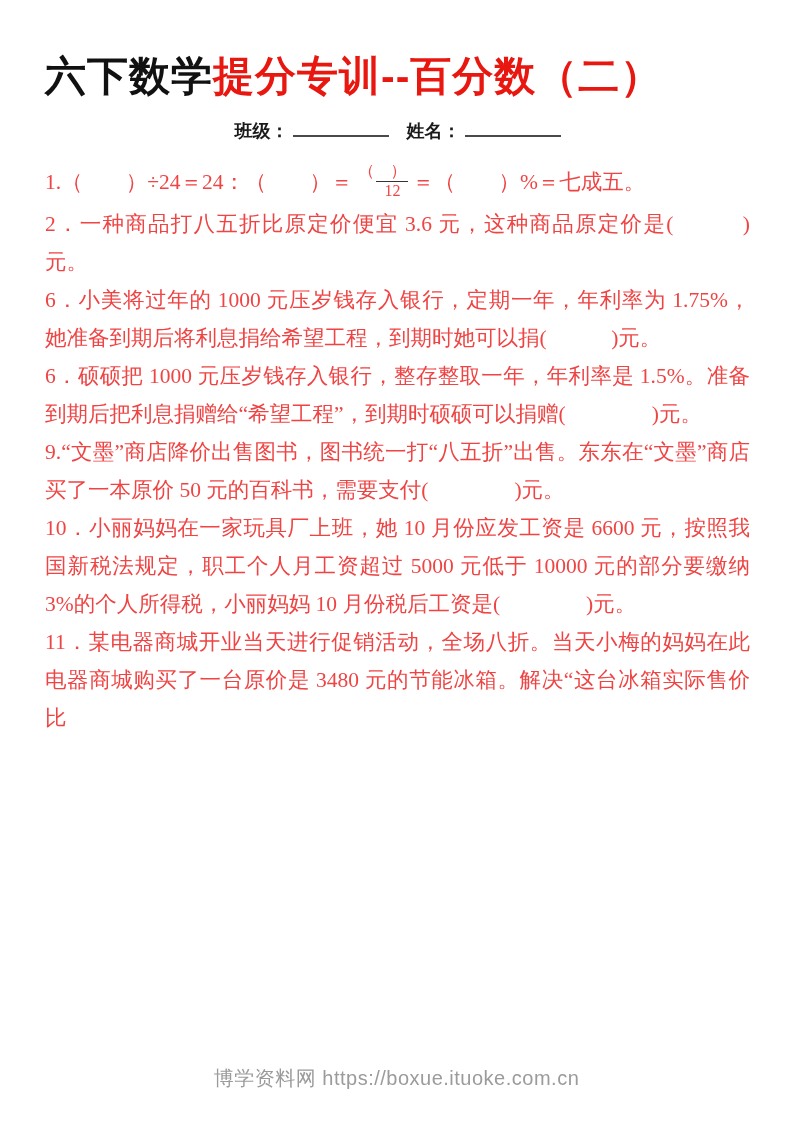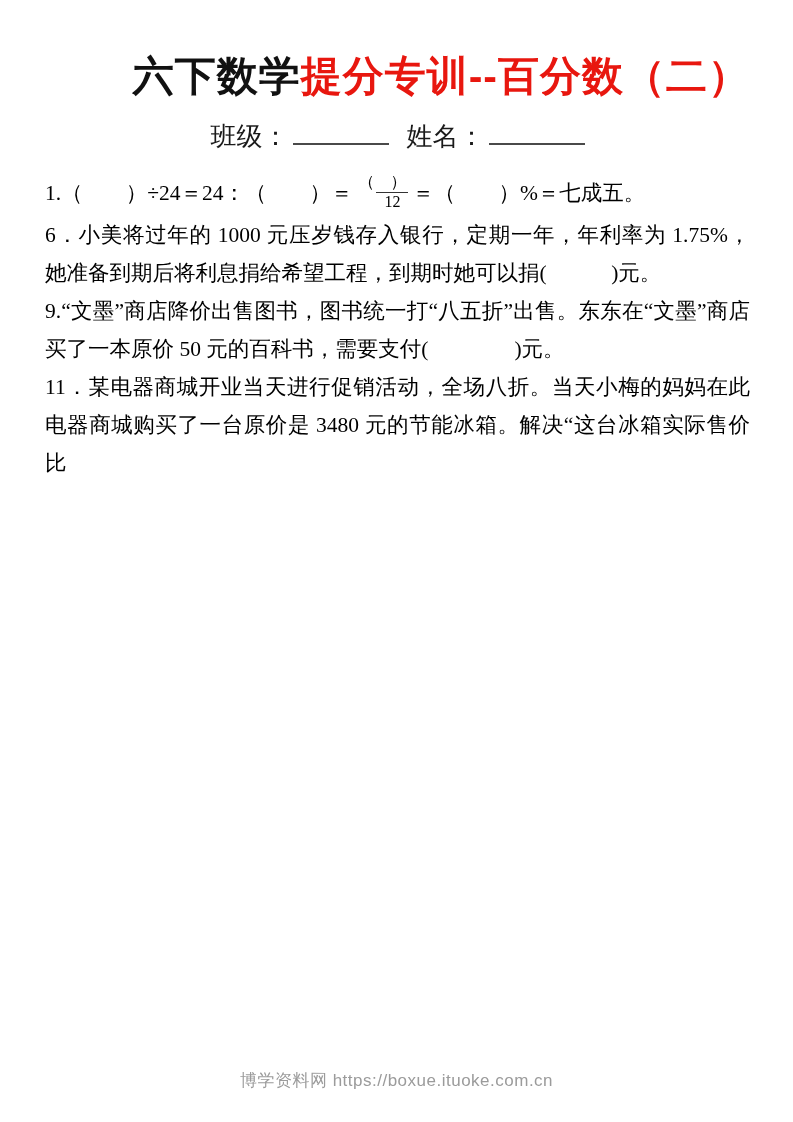"六下数学提分专训--百分数（二）" .title { text-align: right -> left }
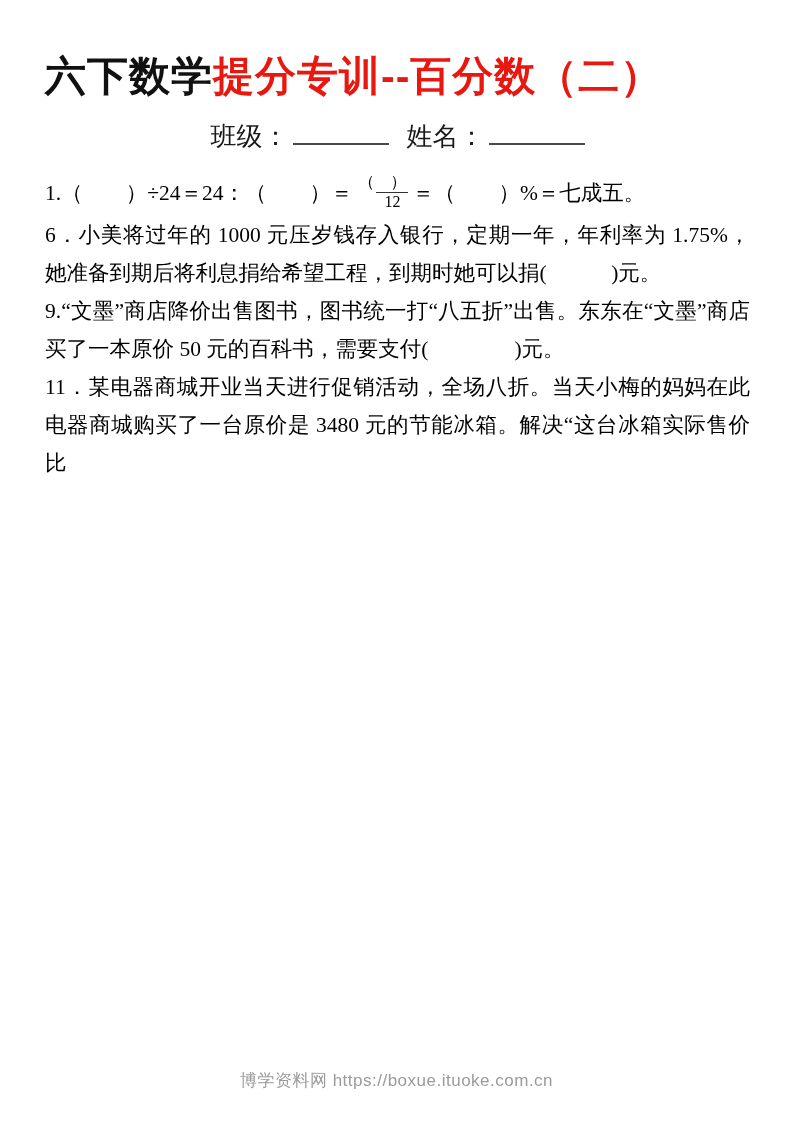"班级： 姓名：" .header-line { font-size: 26px -> 18px; font-weight: 400 -> 700 }
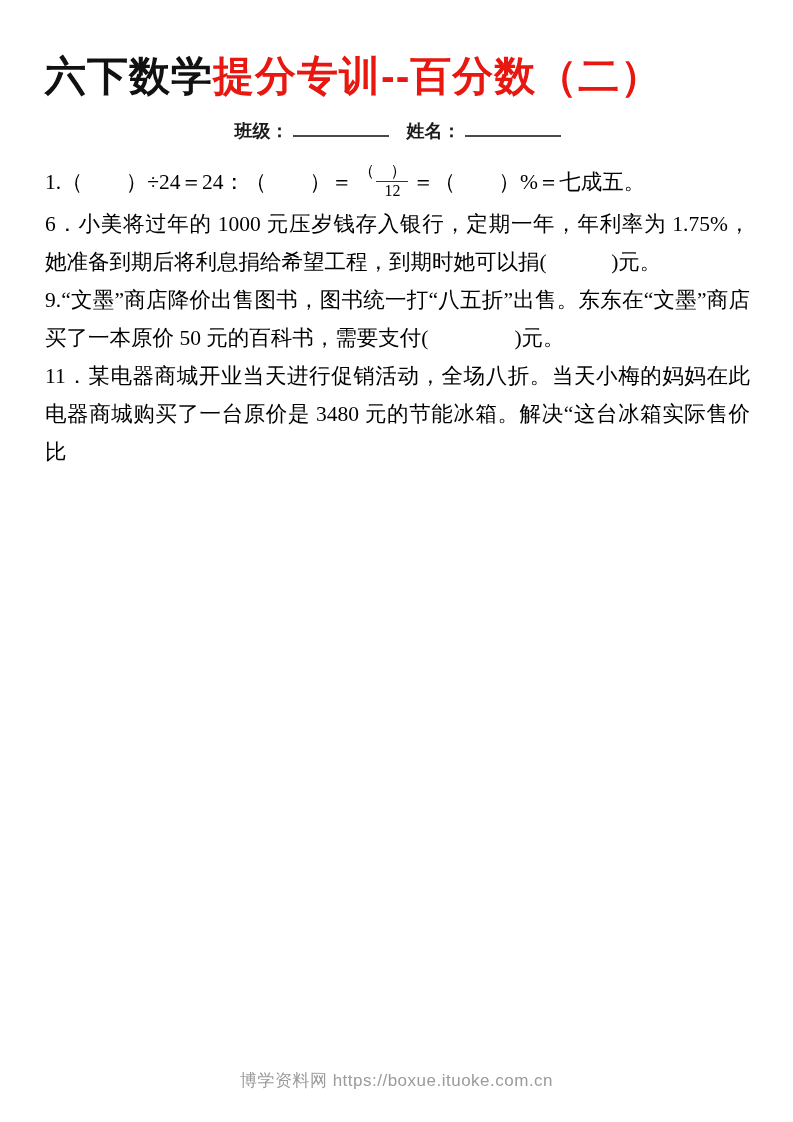"1.（ ）÷24＝24：（ ）＝ ＝（ ）%＝七成五。" .problems { color: #000000 -> #ef4444 }
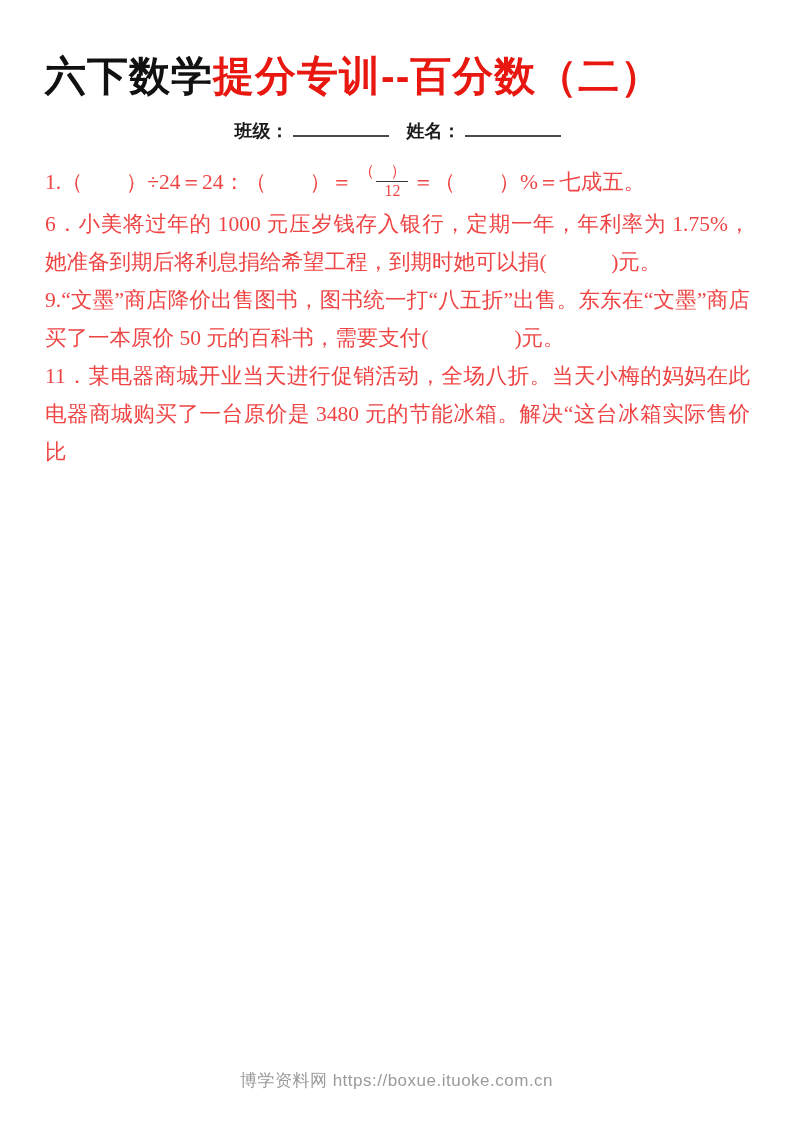"2．一种商品打八五折比原定价便宜 3.6 元，这种商品原定价是( )元。" p.problem { html: none -> <p>2．一种商品打八五折比原定价便宜 3.6 元，这种商品原定价是( )元。</p> }
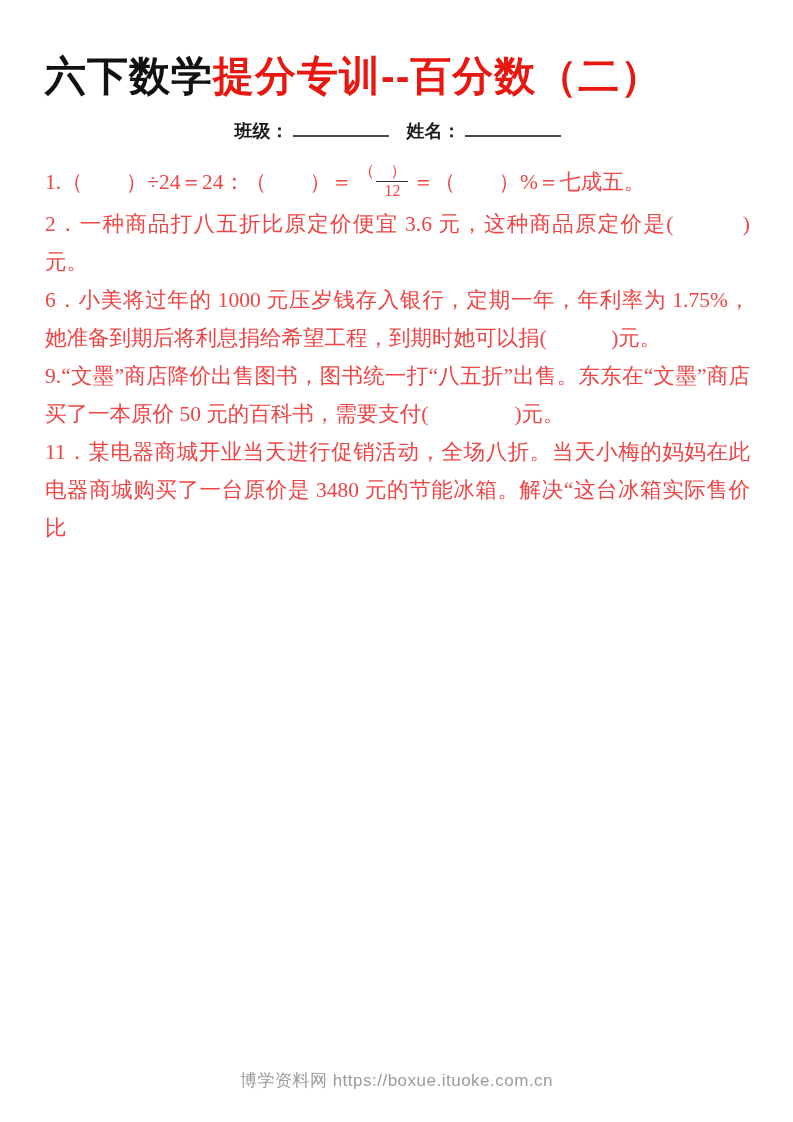"6．硕硕把 1000 元压岁钱存入银行，整存整取一年，年利率是" p.problem { html: none -> <p>6．硕硕把 1000 元压岁钱存入银行，整存整取一年，年利率是 1.5%。准备到期后把利息捐赠给“希望工程”，到期时硕硕可以捐赠( )元。</p> }
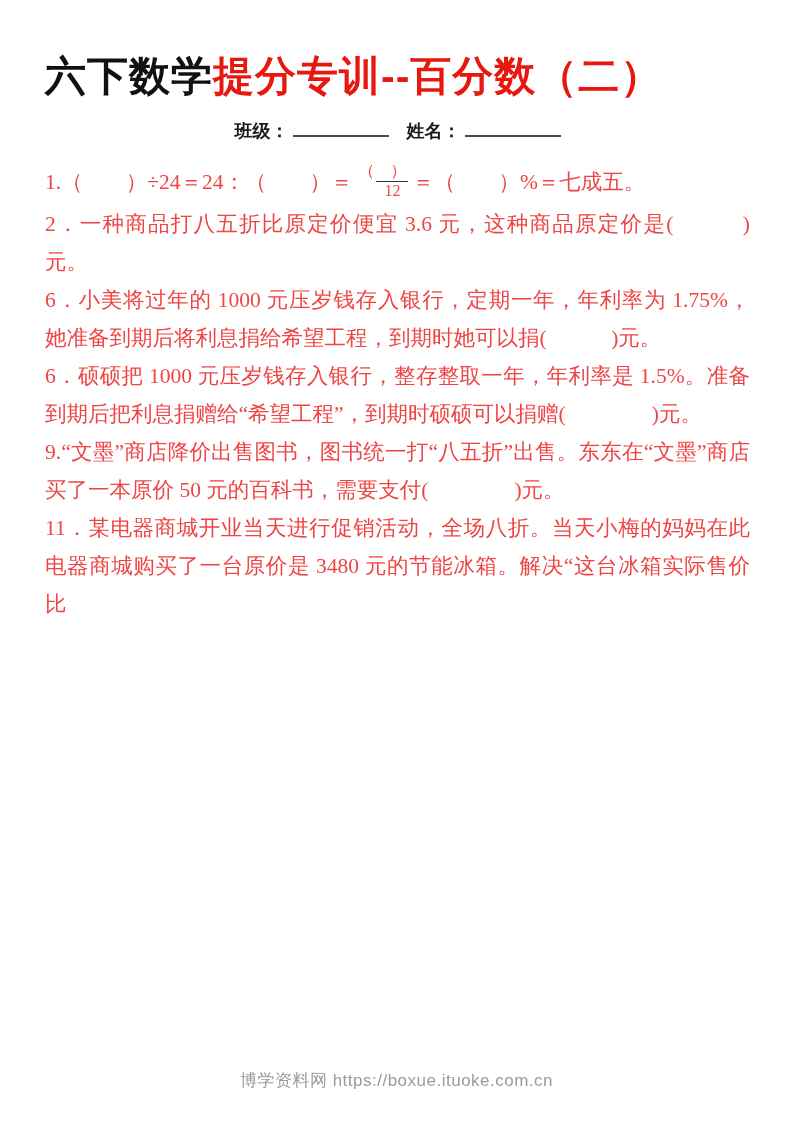"10．小丽妈妈在一家玩具厂上班，她 10 月份应发工资是 6600" p.problem { html: none -> <p>10．小丽妈妈在一家玩具厂上班，她 10 月份应发工资是 6600 元，按照我国新税法规定，职工个人月工资超过 5000 元低于 10000 元的部分要缴纳 3%的个人所得税，小丽妈妈 10 月份税后工资是( )元。</p> }
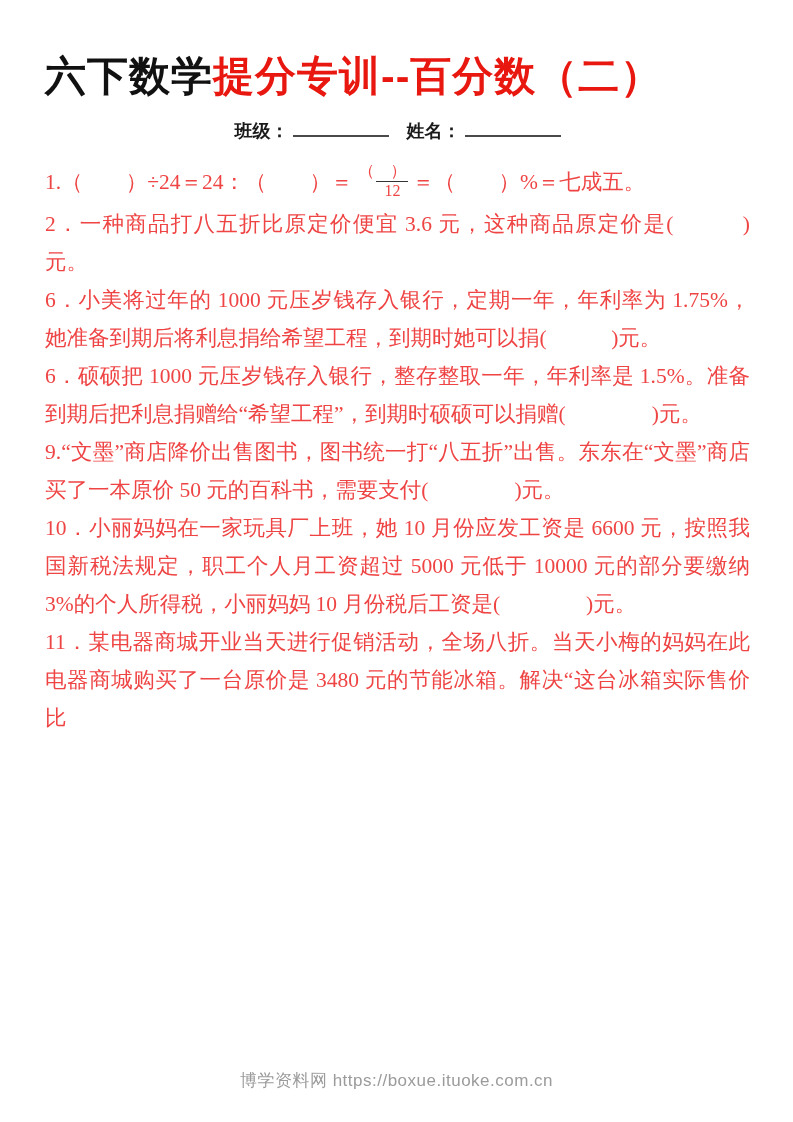"博学资料网 https://boxue.ituoke.com.cn" .footer { font-size: 17px -> 20px }
